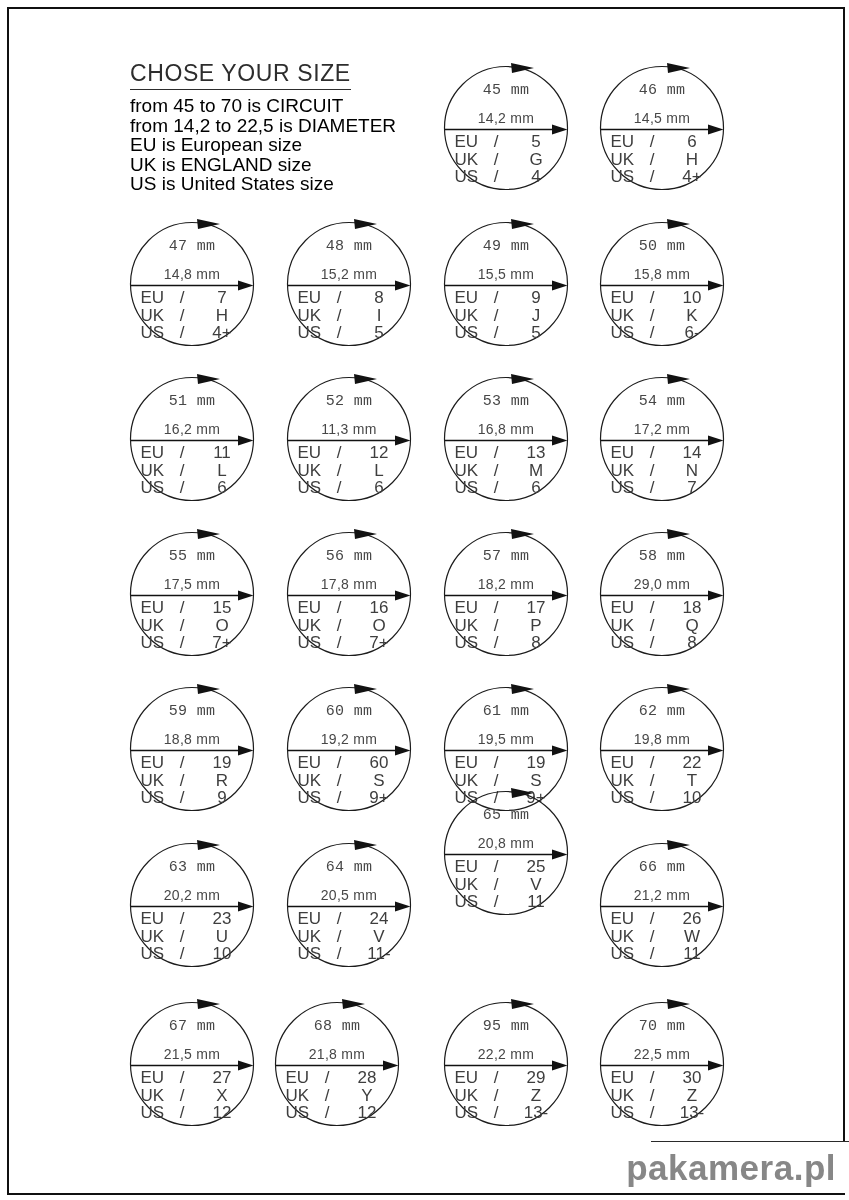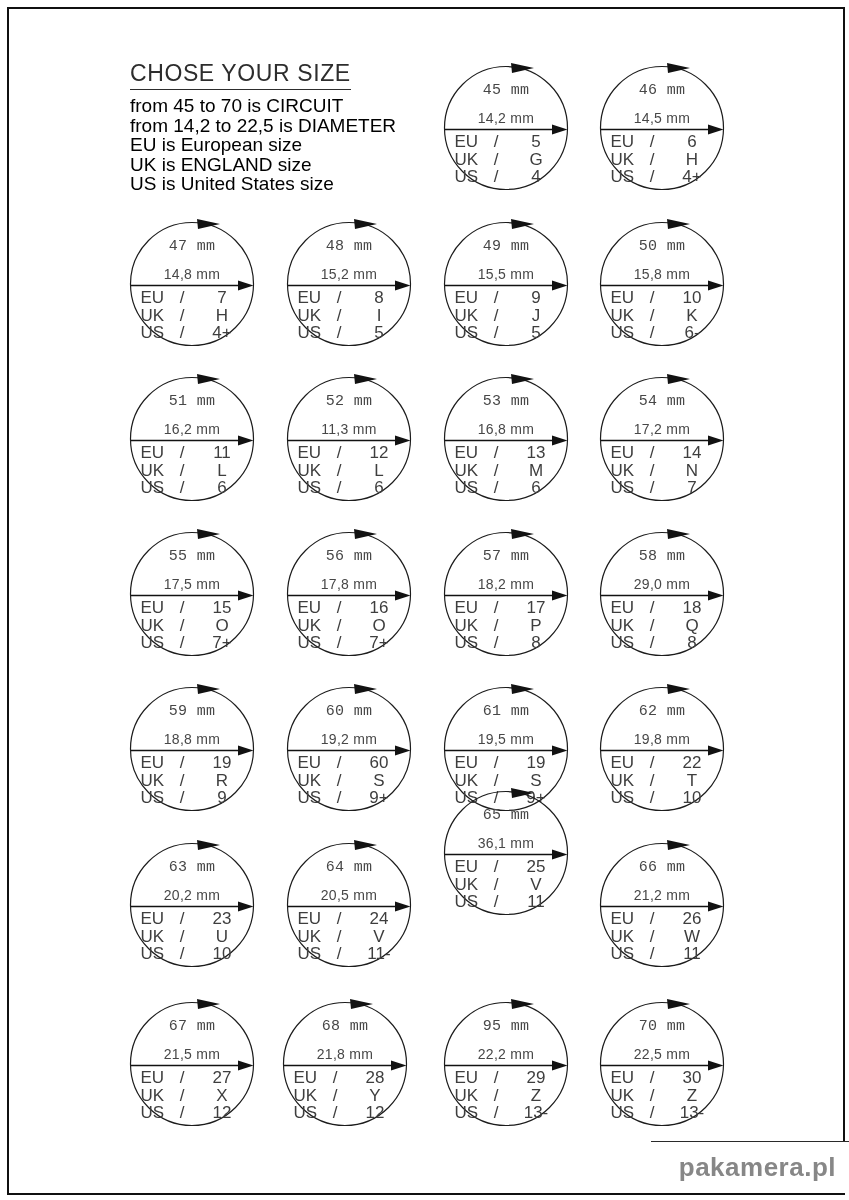"36,1 mm" div.diam-label { text: 36,1 -> 20,8 }
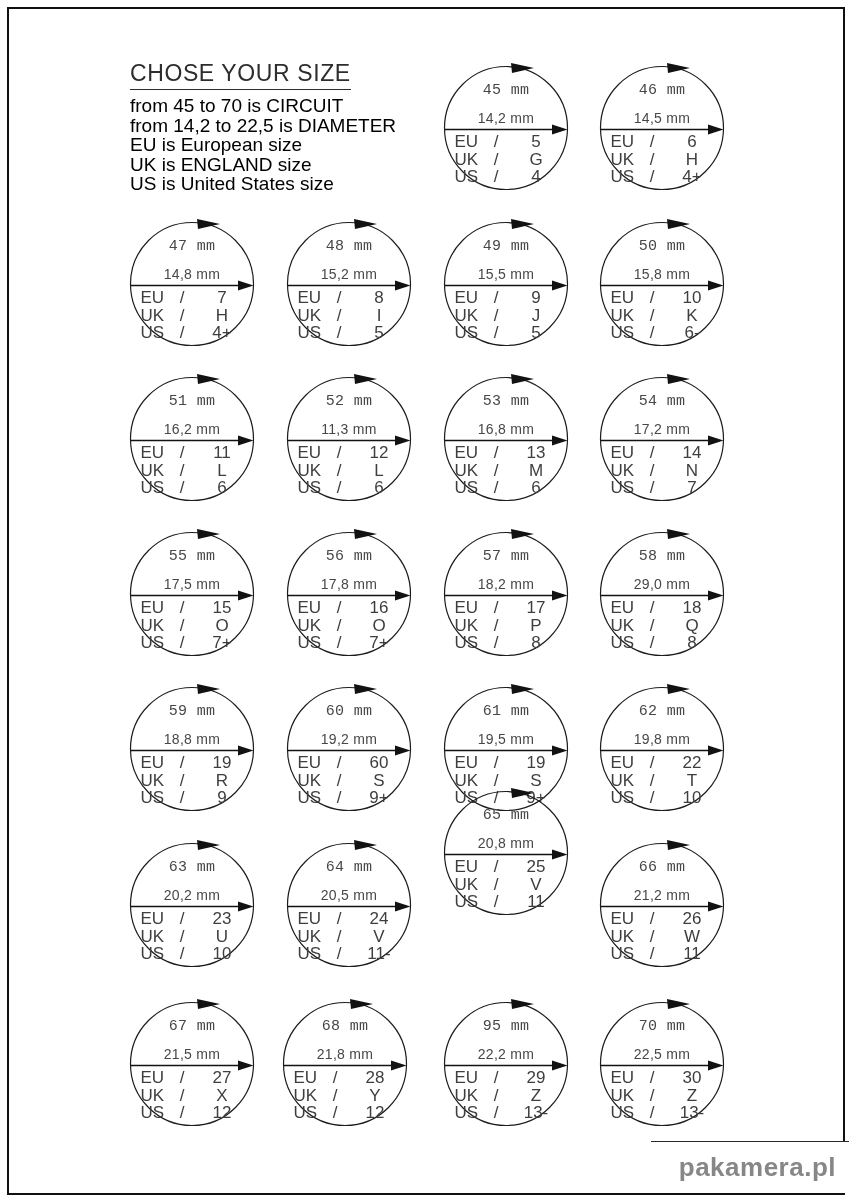"68 mm" div.ring-cell { left: 280px -> 272px }
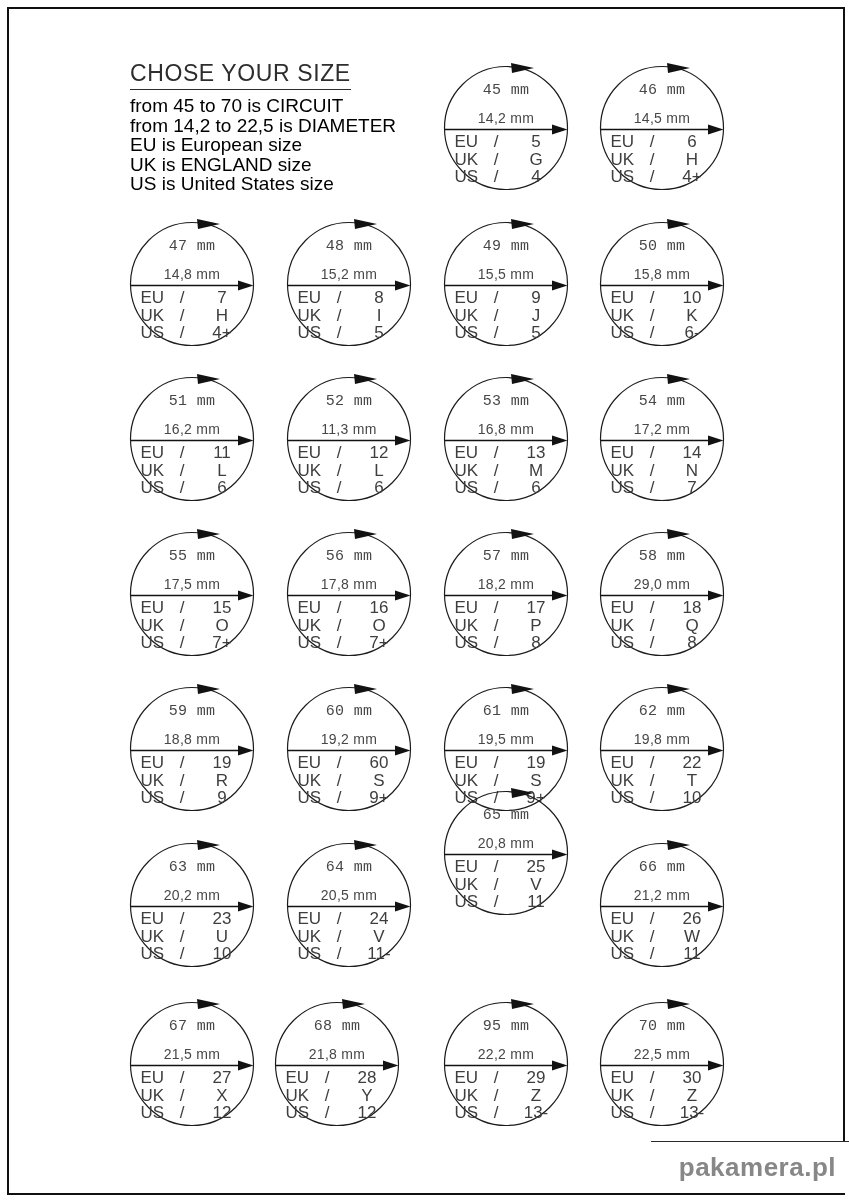"pakamera.pl" #watermark-text { font-size: 26px -> 35px }
